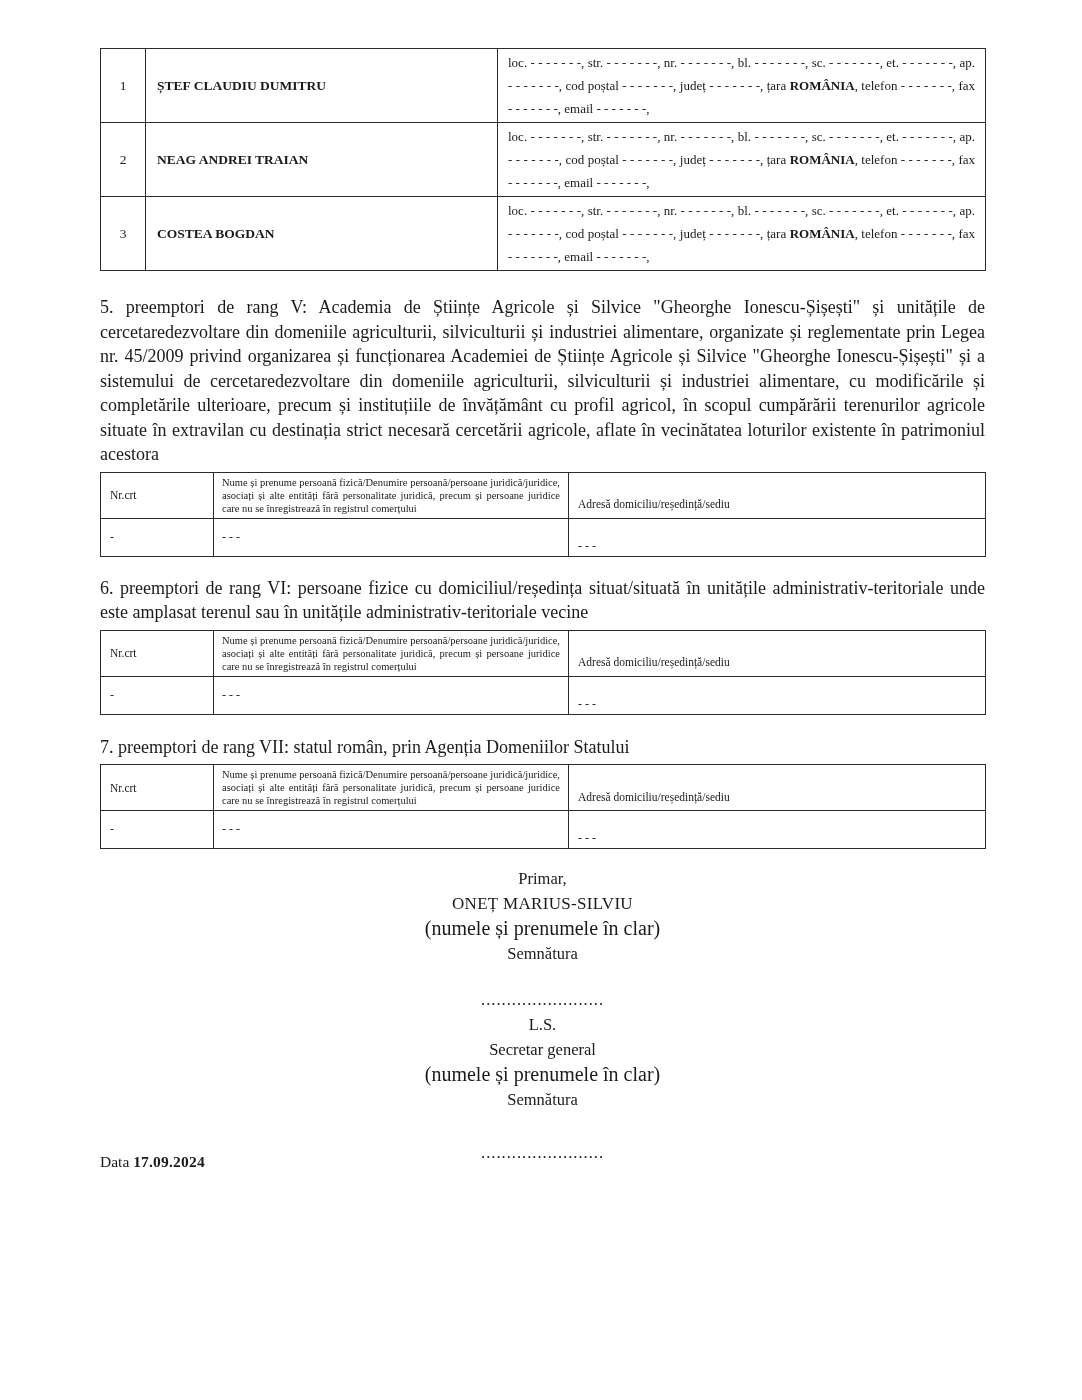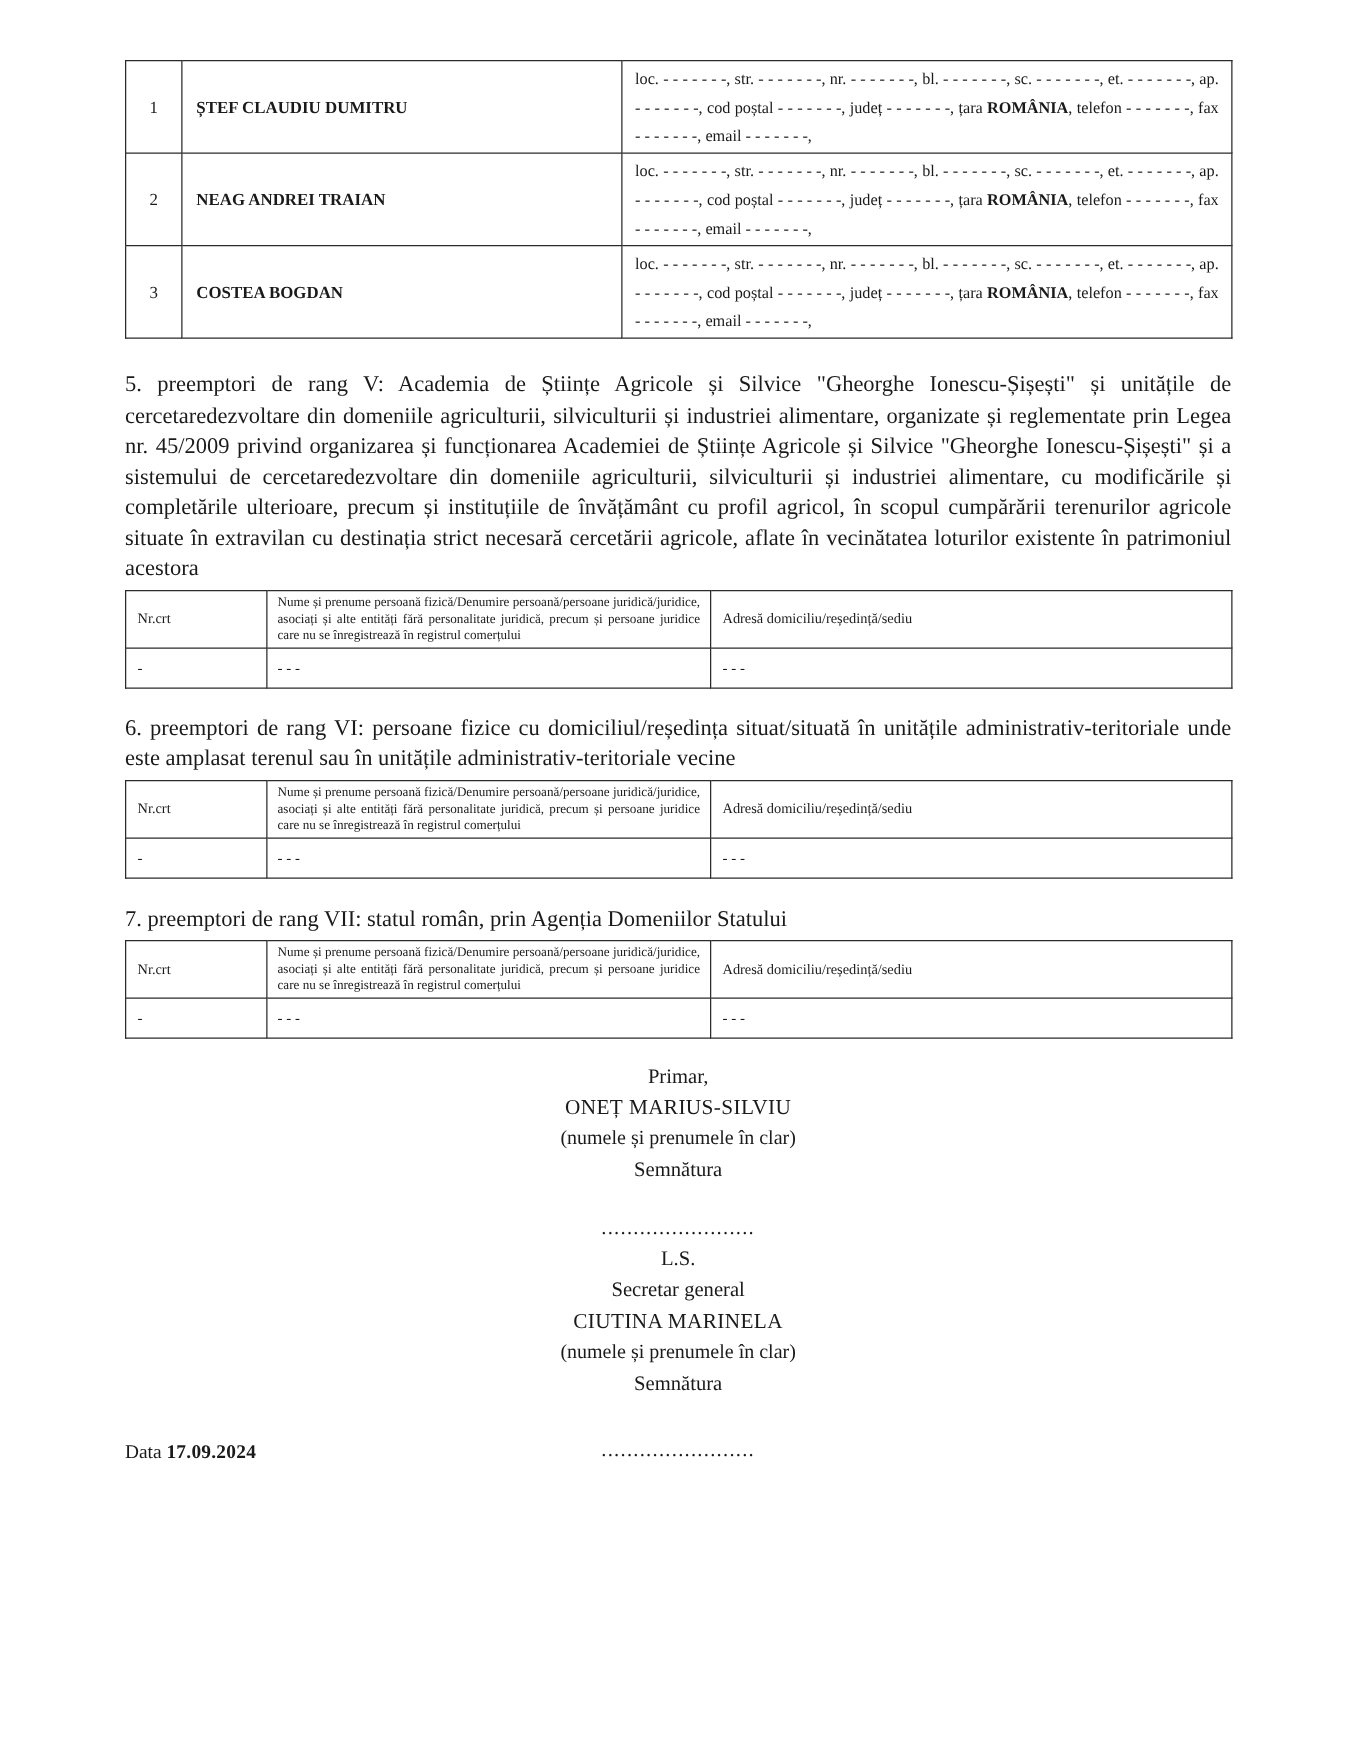"Adresă domiciliu/reședință/sediu" .rank-table .c3 { padding: 2px 6px 2px 9px -> 20px 6px 2px 9px }
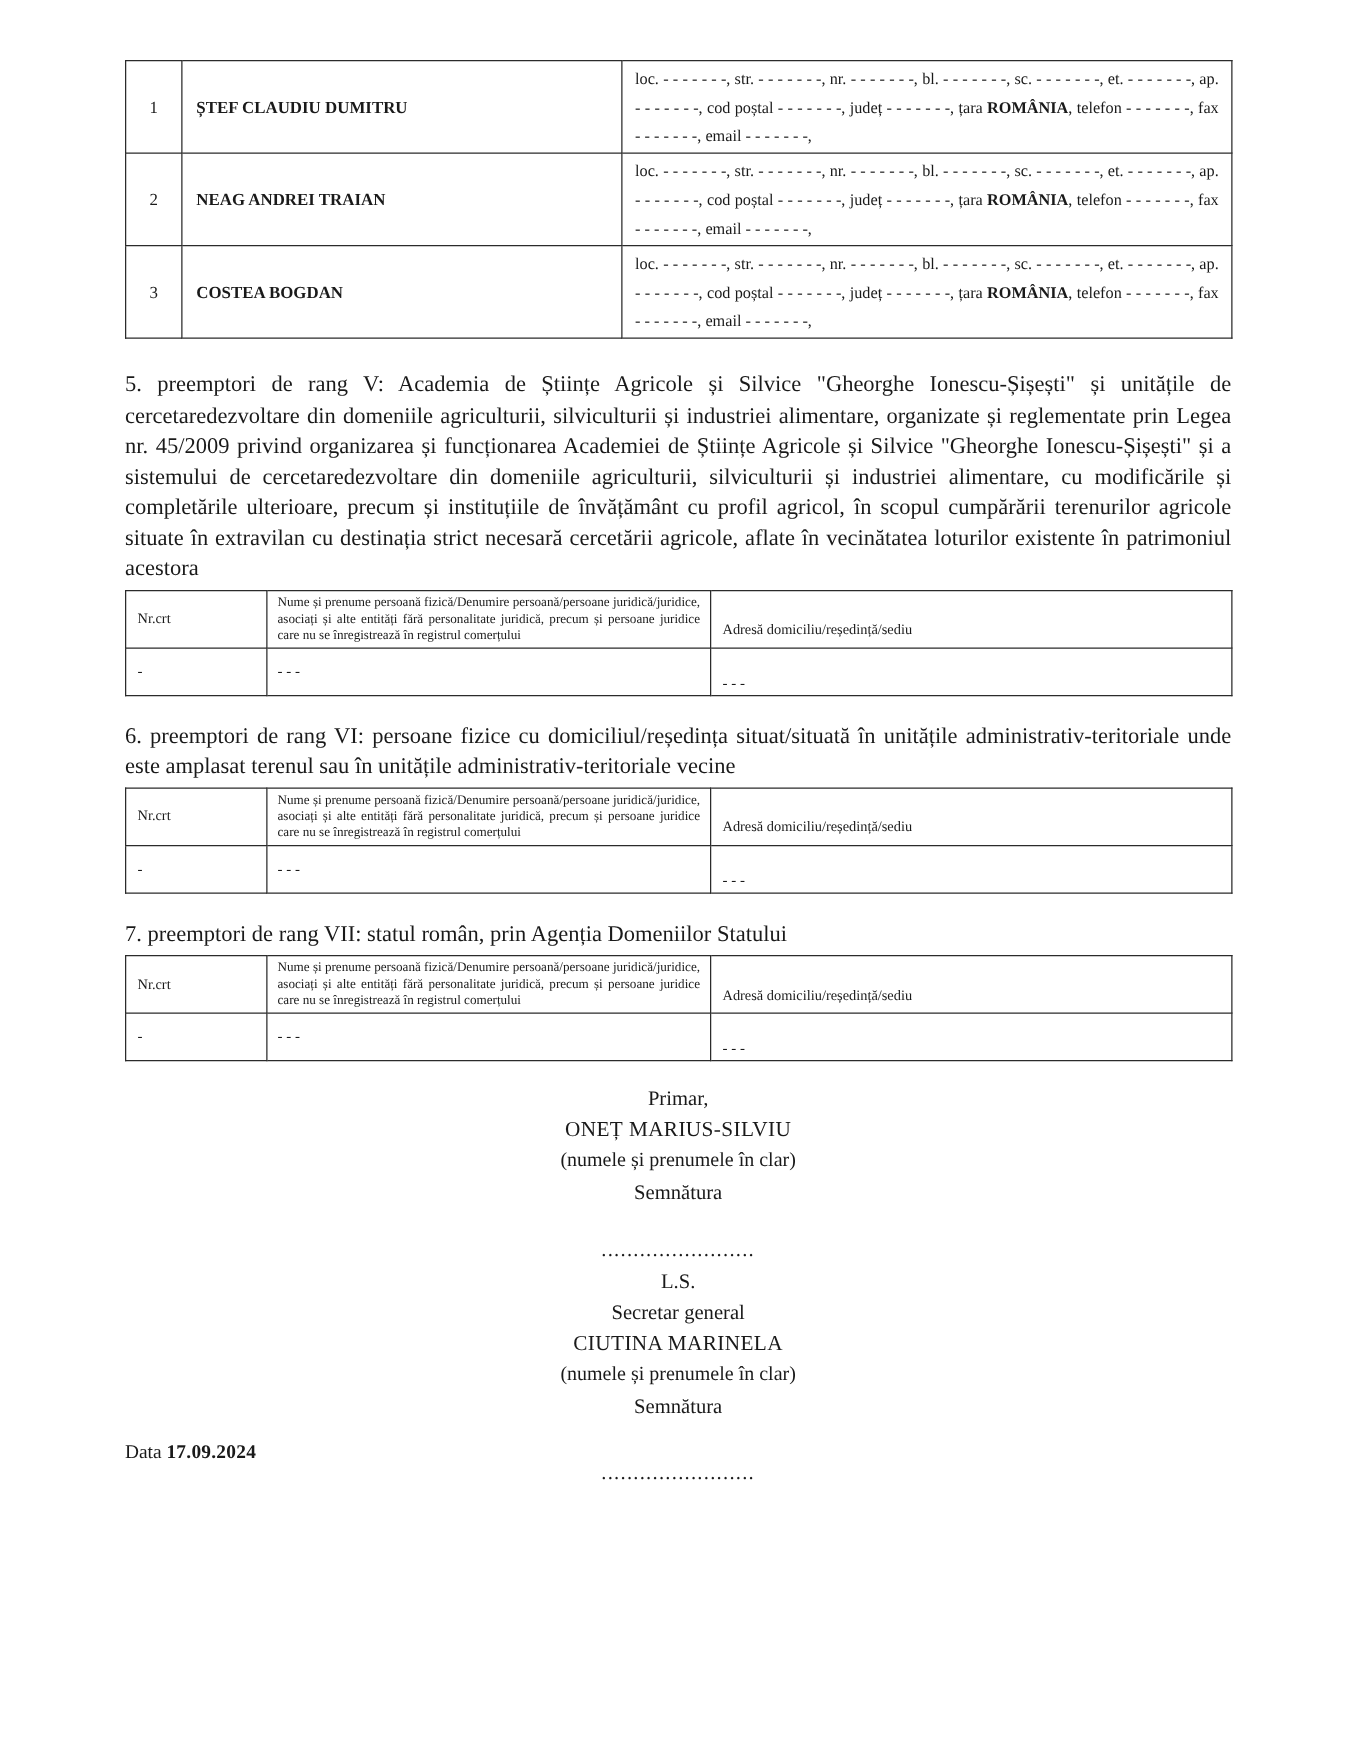"(numele și prenumele în clar)" .sig-note { font-size: 16px -> 20px }
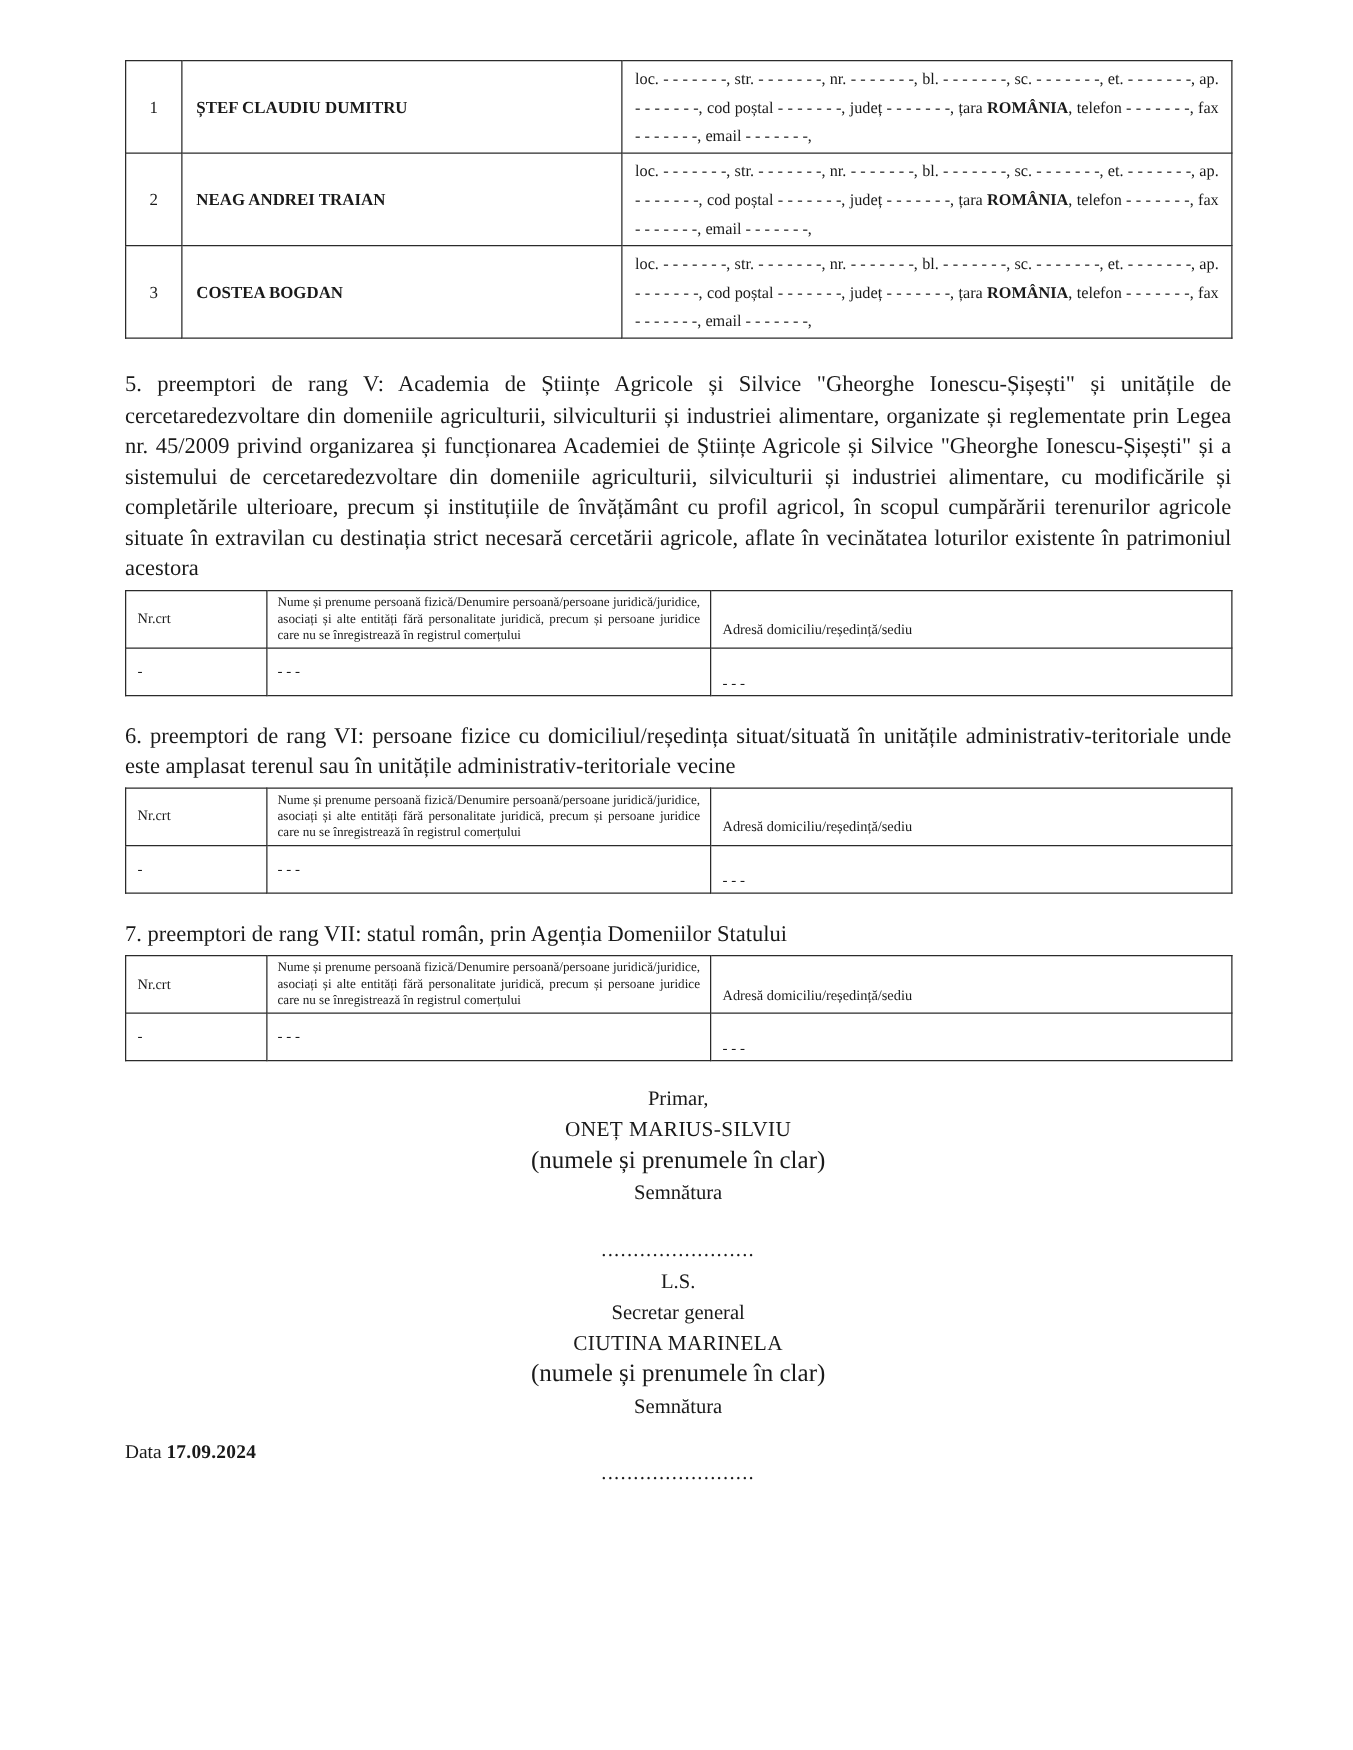"CIUTINA MARINELA" div.sig-name { html: <div>CIUTINA MARINELA</div> -> none }
